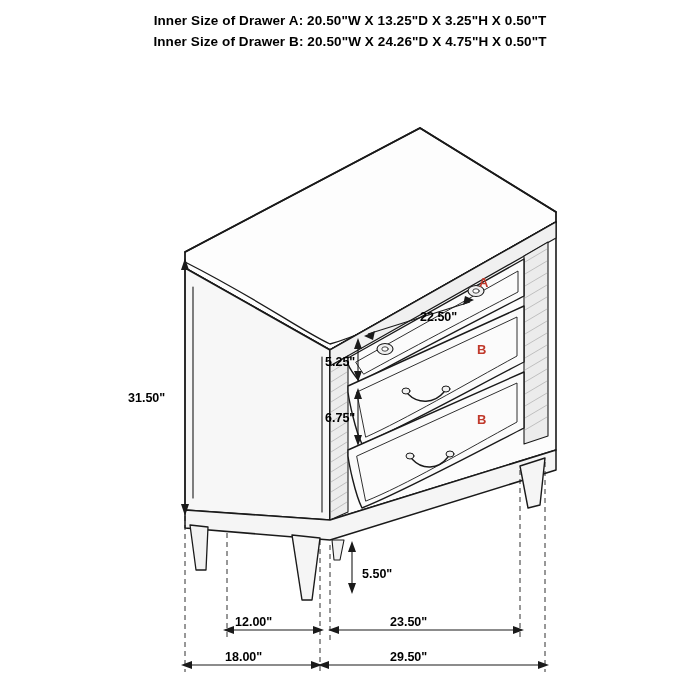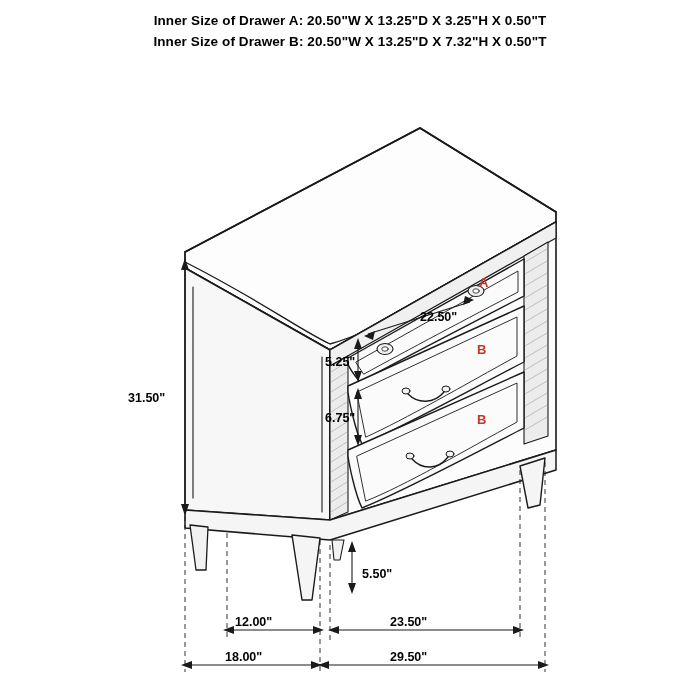"Inner Size of Drawer B:" div.header-line { text: 13.25"D X 7.32 -> 24.26"D X 4.75 }
